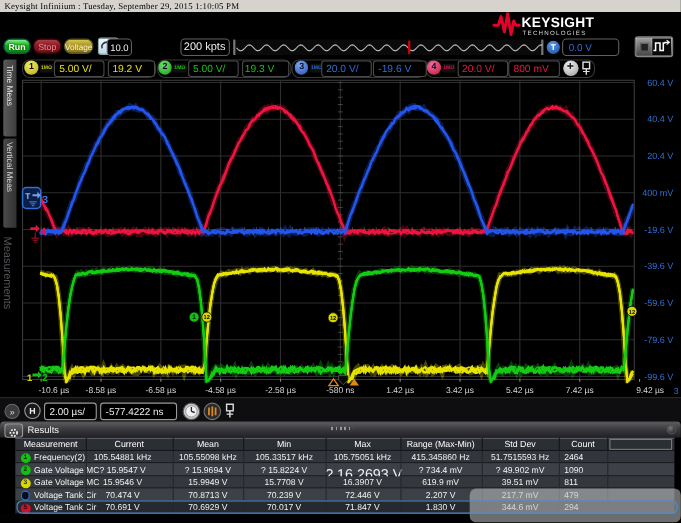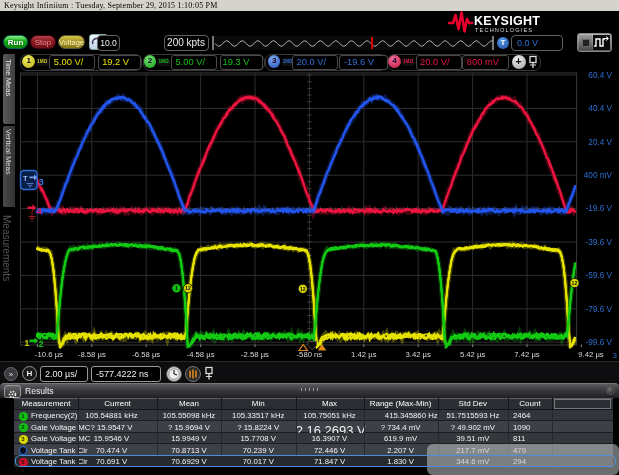"415.345860 Hz" div.abs { text-align: right -> center }
